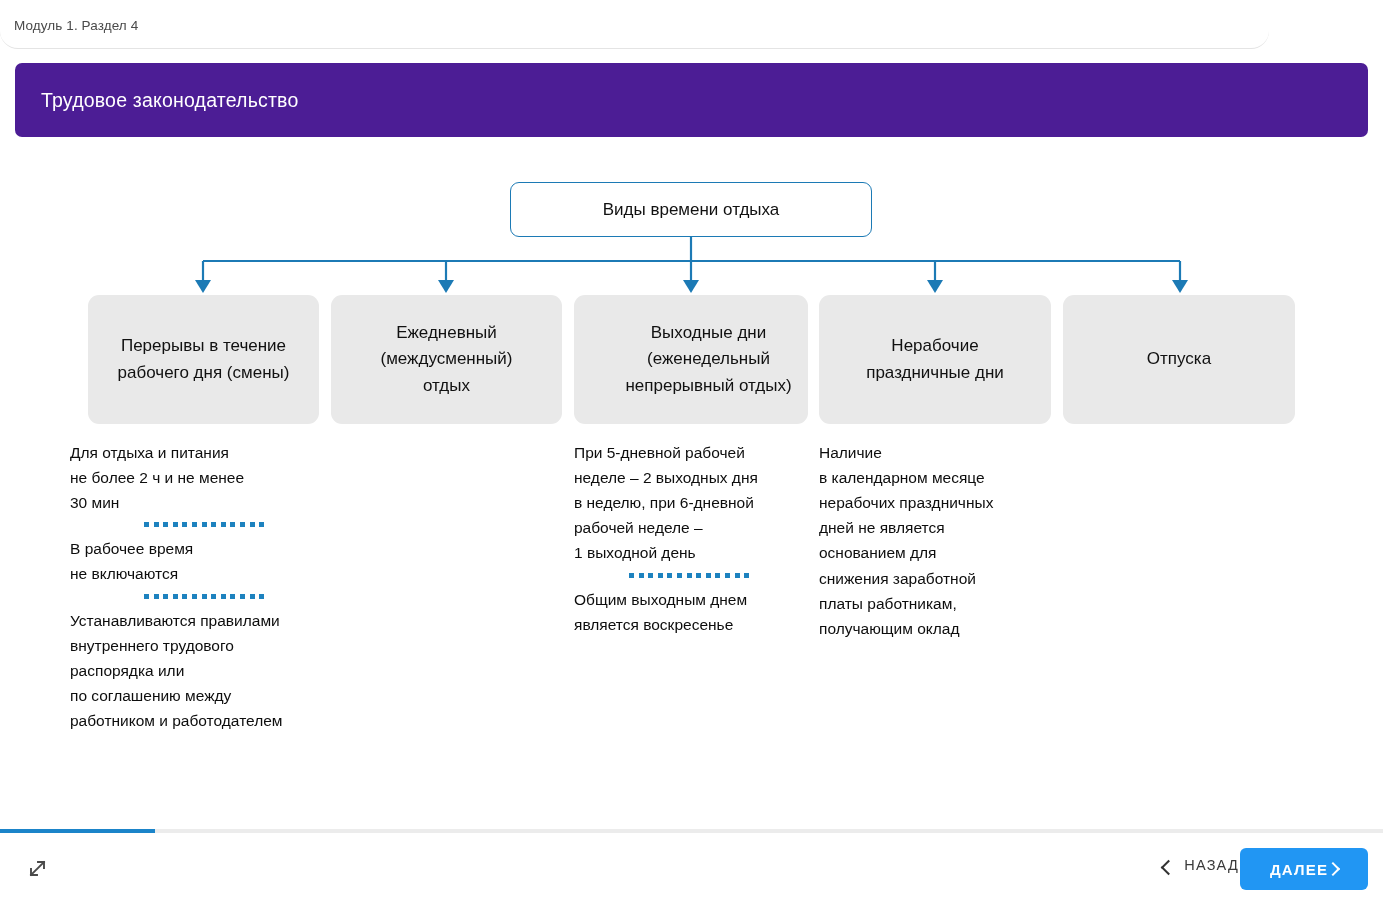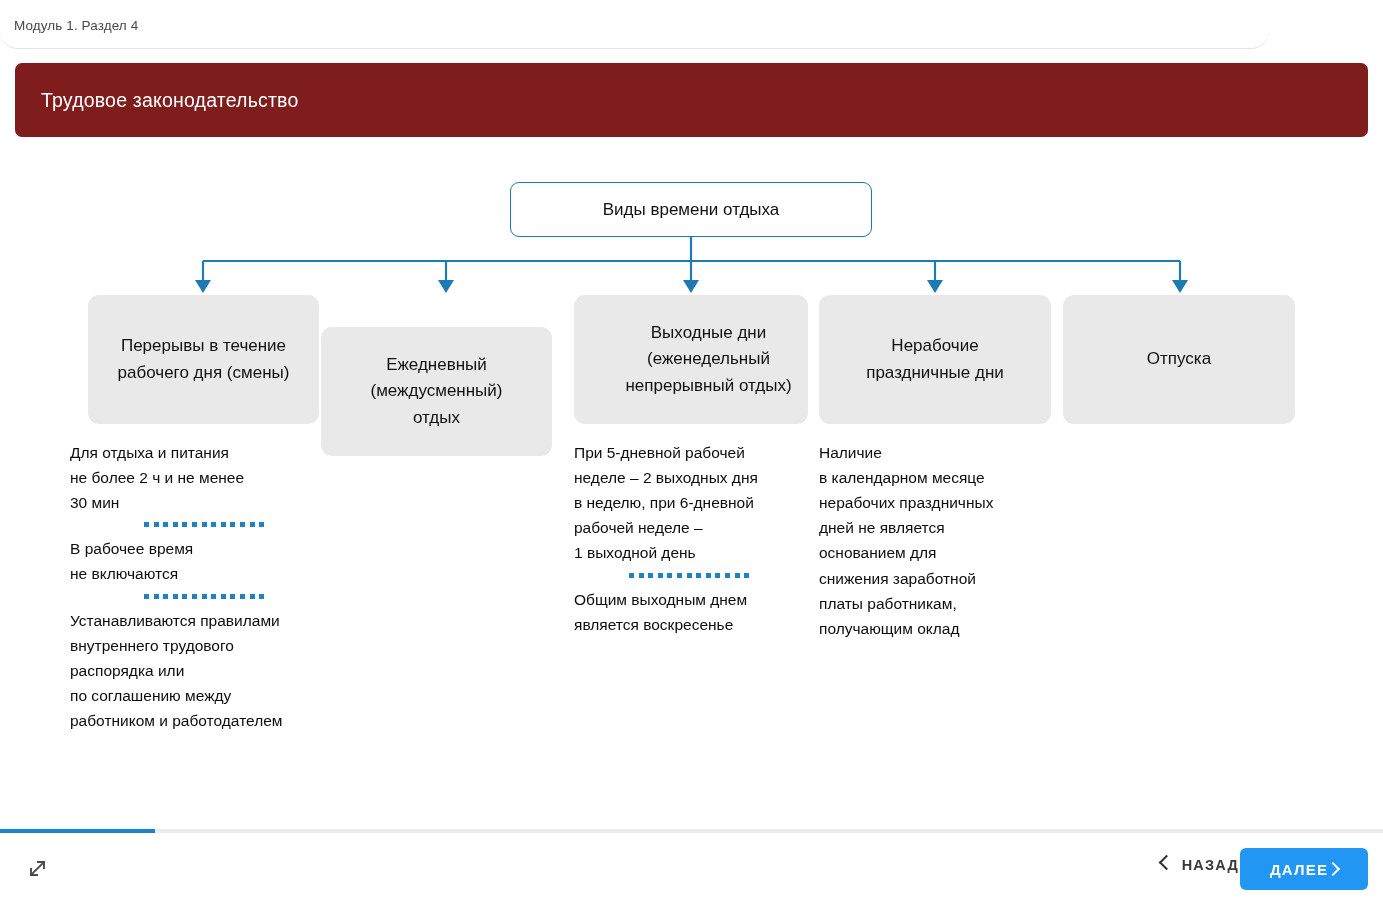"Трудовое законодательство" .title-banner { background: #7f1d1d -> #4c1d95 }
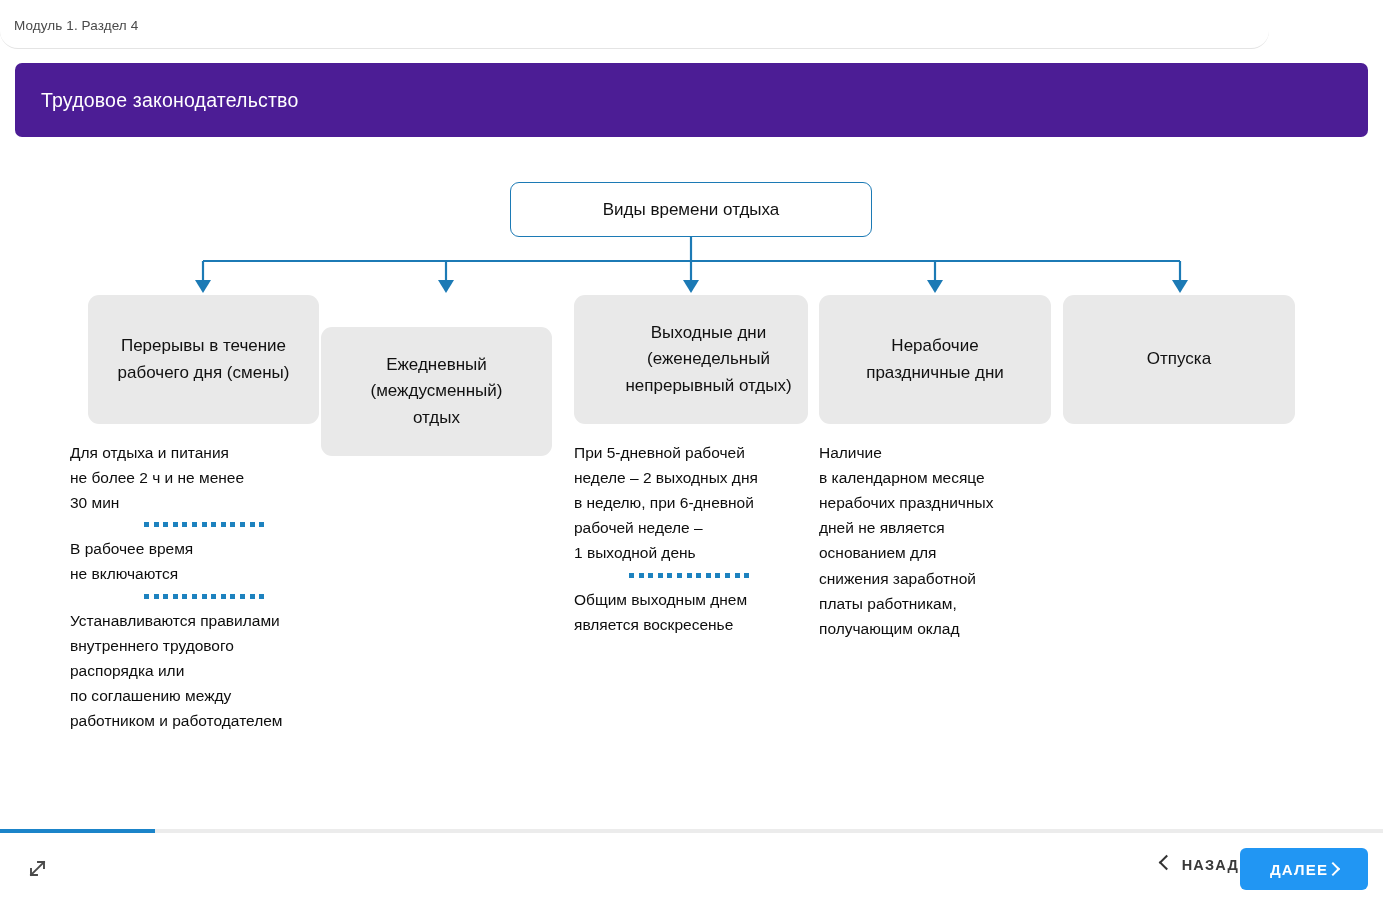"Ежедневный" .n1 { left: 321px -> 331px; margin-top: 32px -> none }
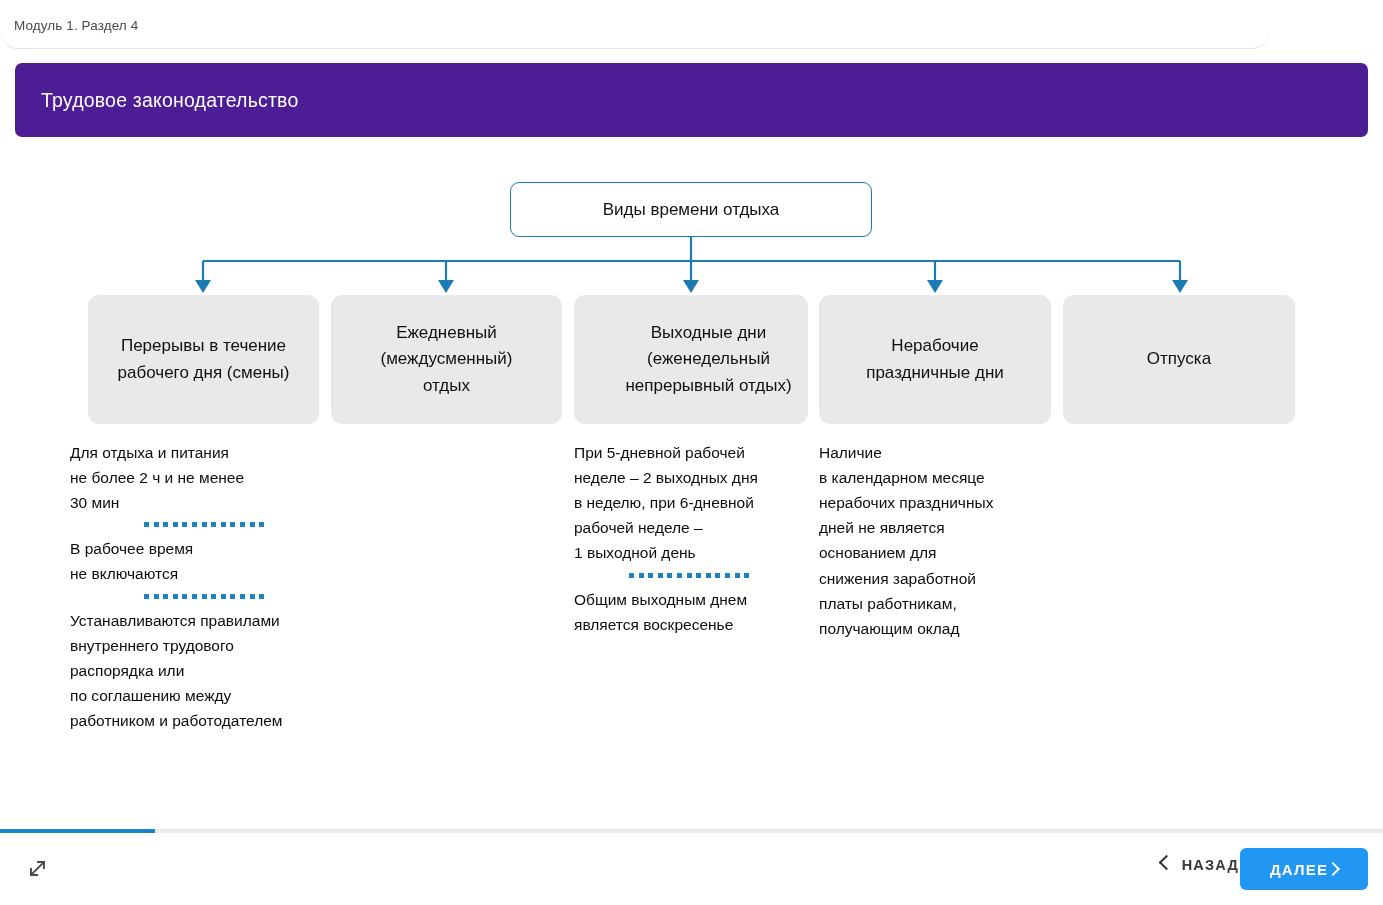"НАЗАД" .nav-back { align-items: flex-start -> flex-end; font-weight: bold -> none }
